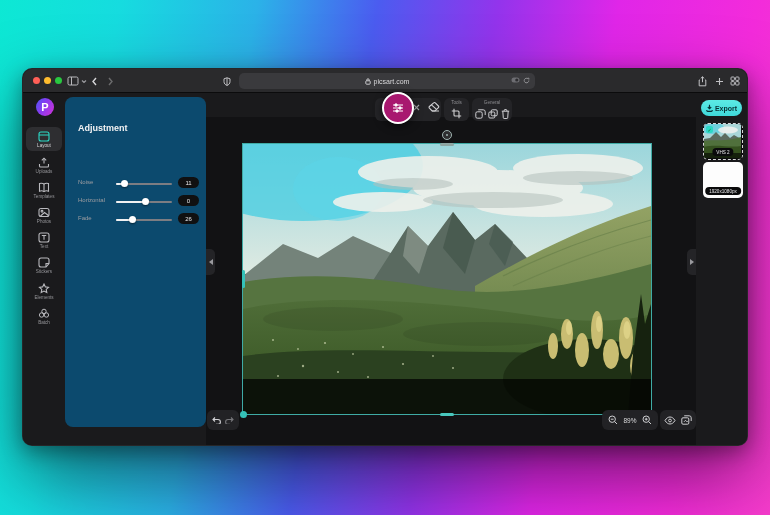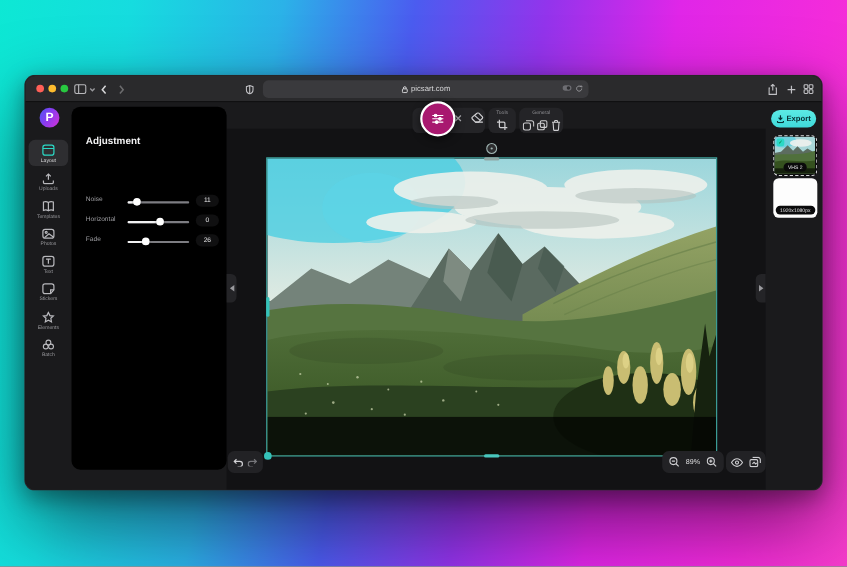"Adjustment" .panel { background: #000000 -> #0c4a6e }
